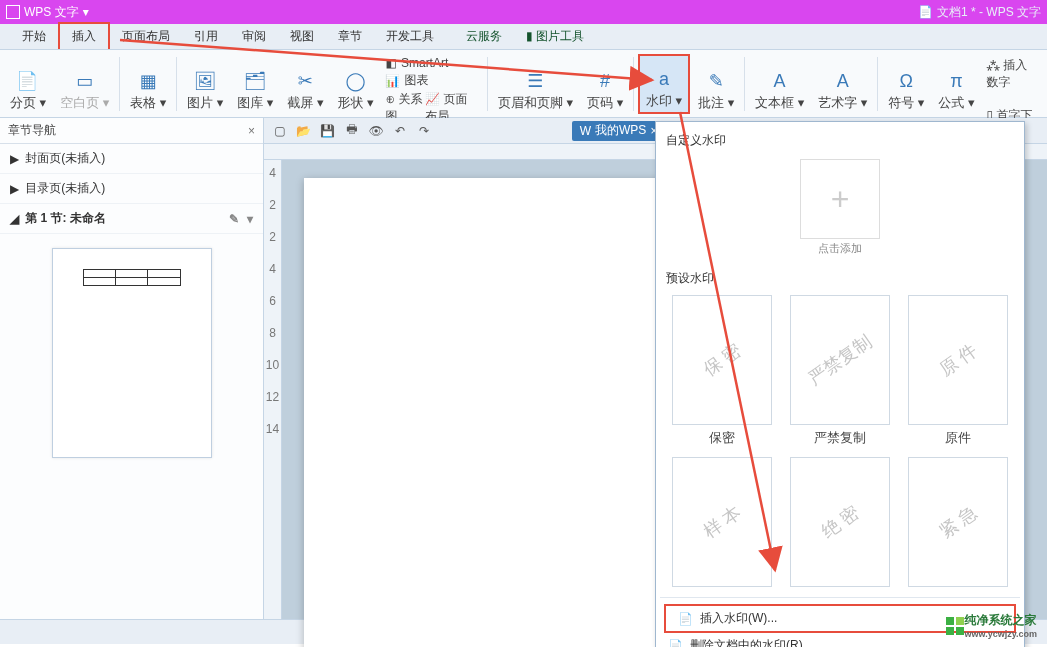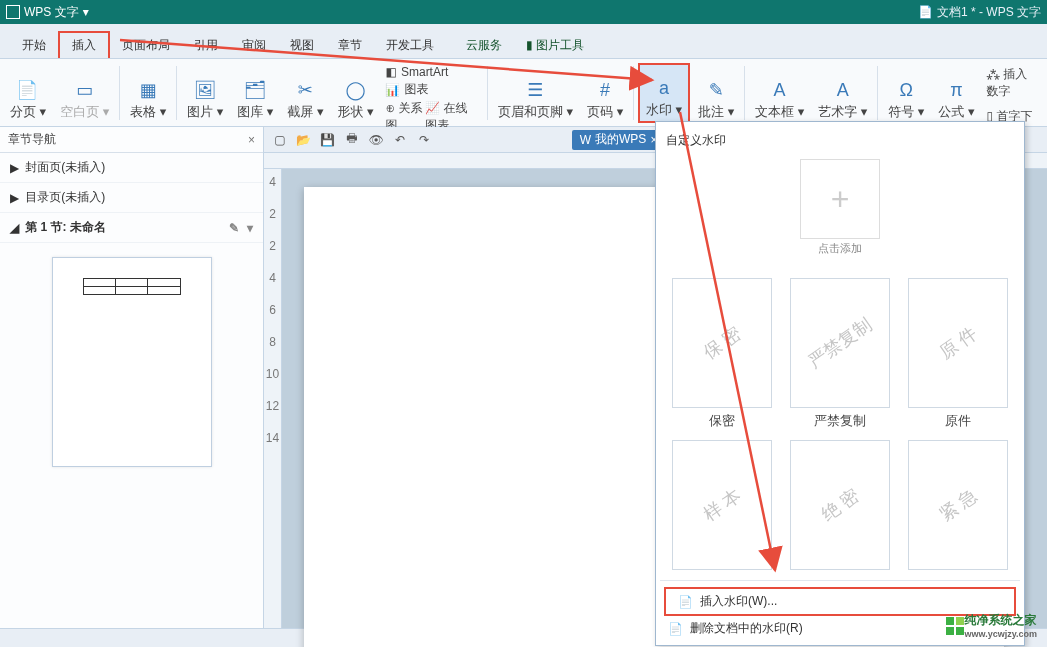"WPS 文字" .titlebar { background: #0f766e -> #d946ef }
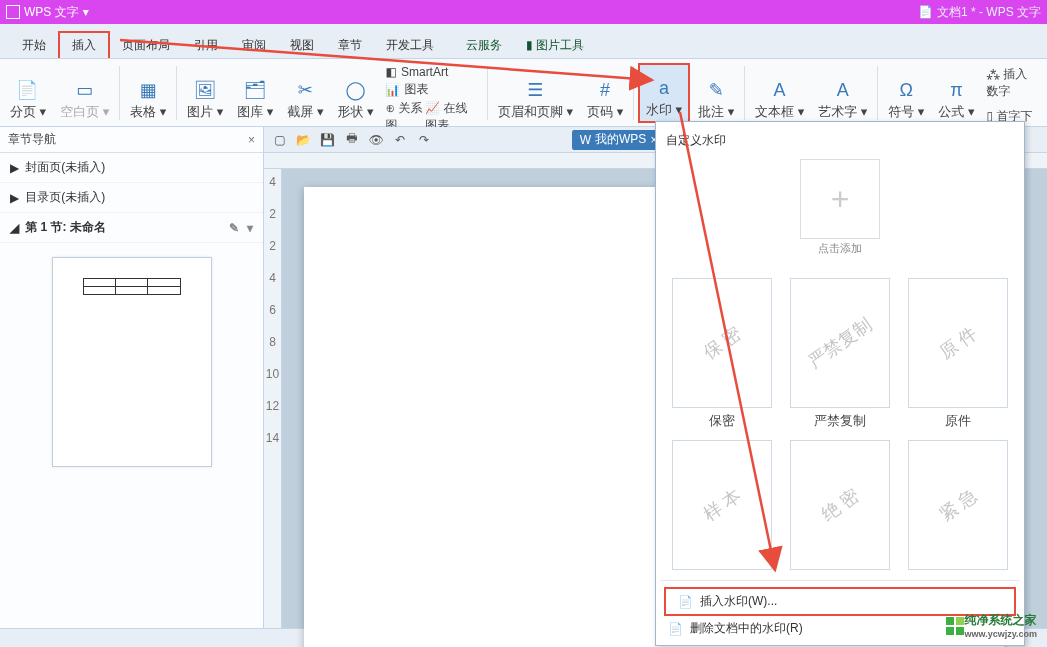"开始" .menubar { height: 35px -> 26px }
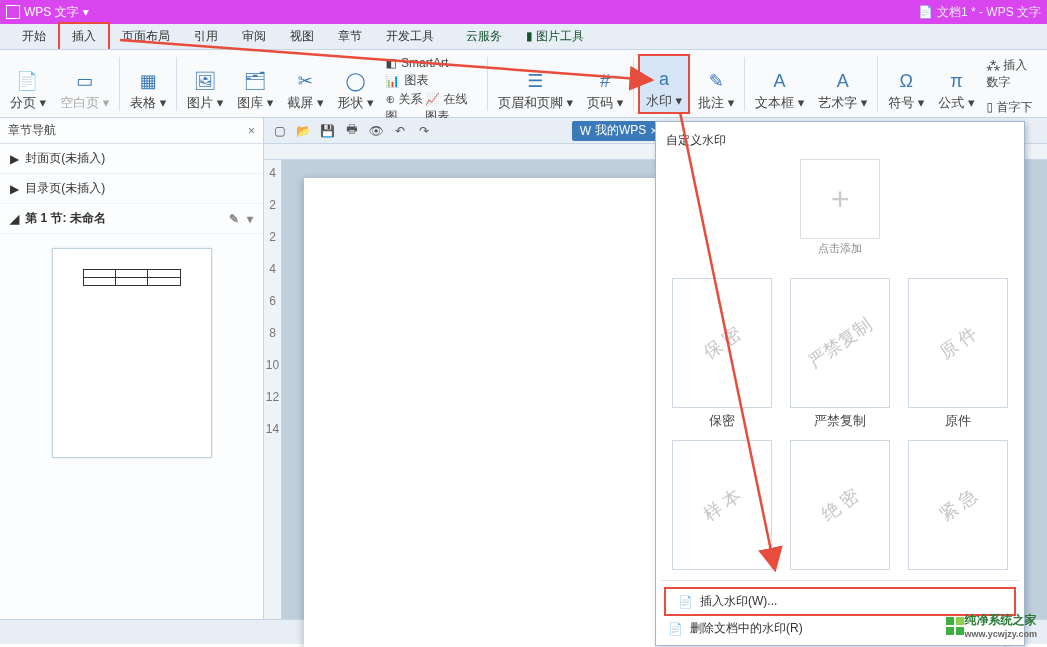"⁂ 插入数字" div { gap: 8px -> 16px }
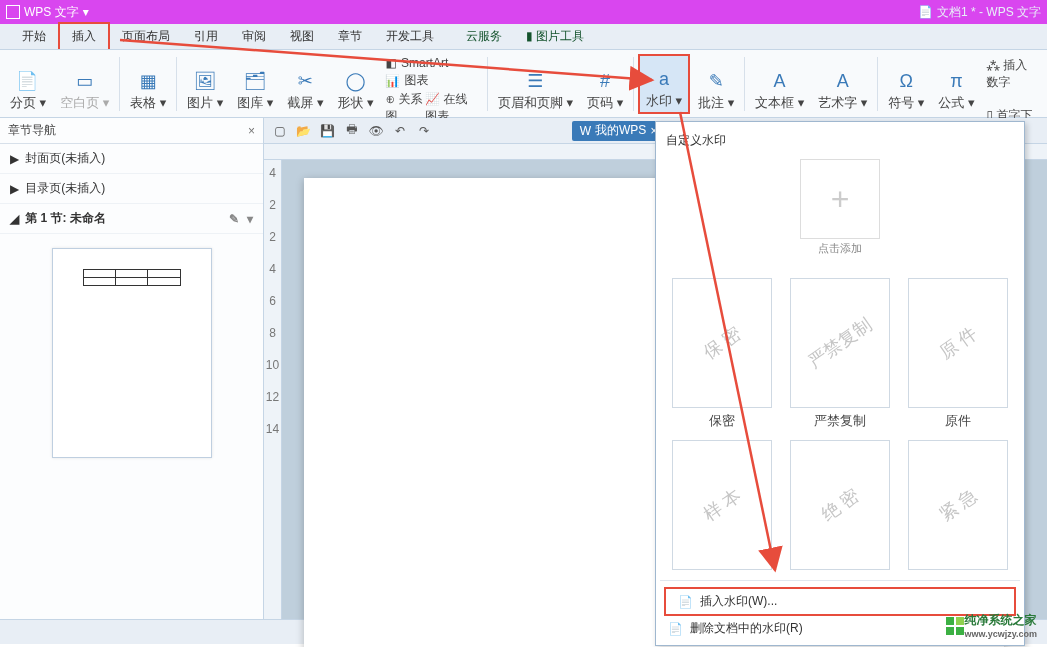"📈 在线图表" span { text: 在线图表 -> 页面布局 }
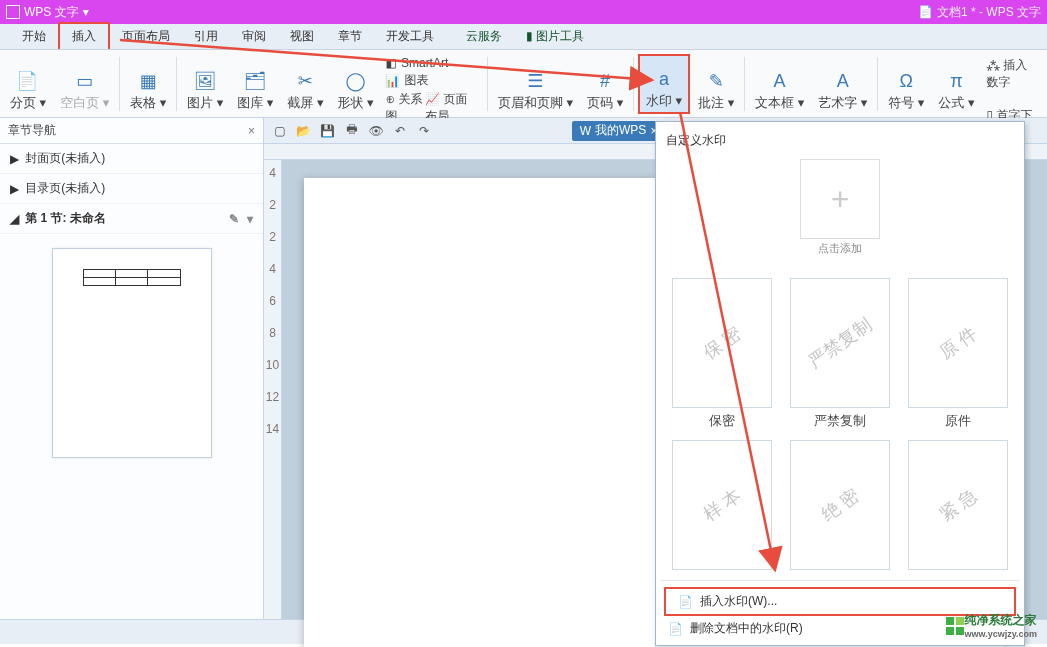"点击添加" .addlbl { margin-bottom: 18px -> 10px }
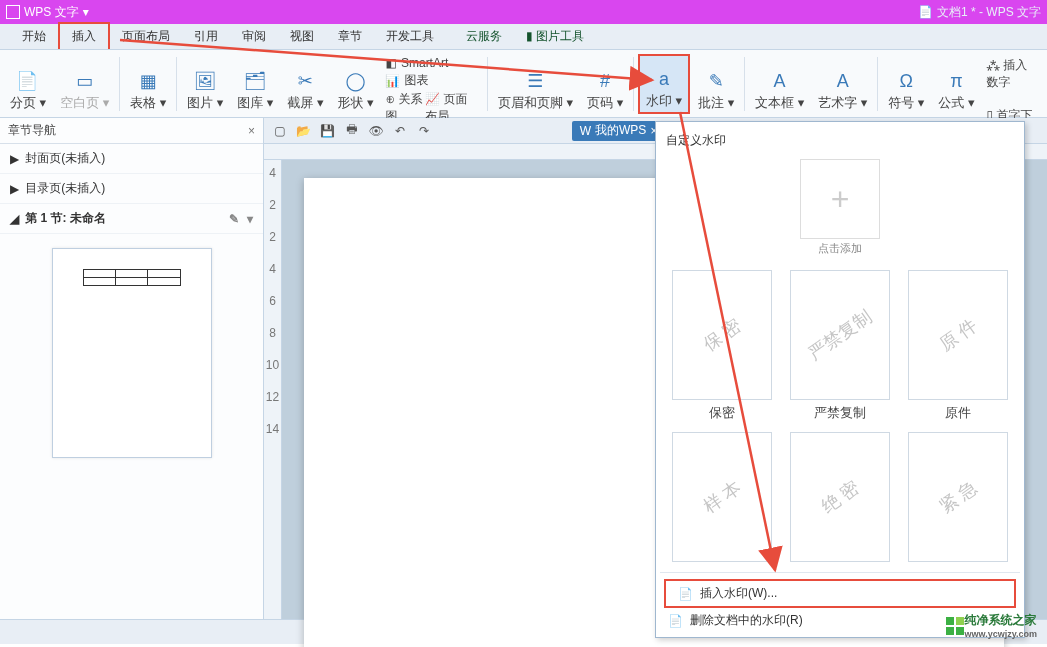"预设水印" div.ddhdr { html: none -> <div>预设水印</div> }
